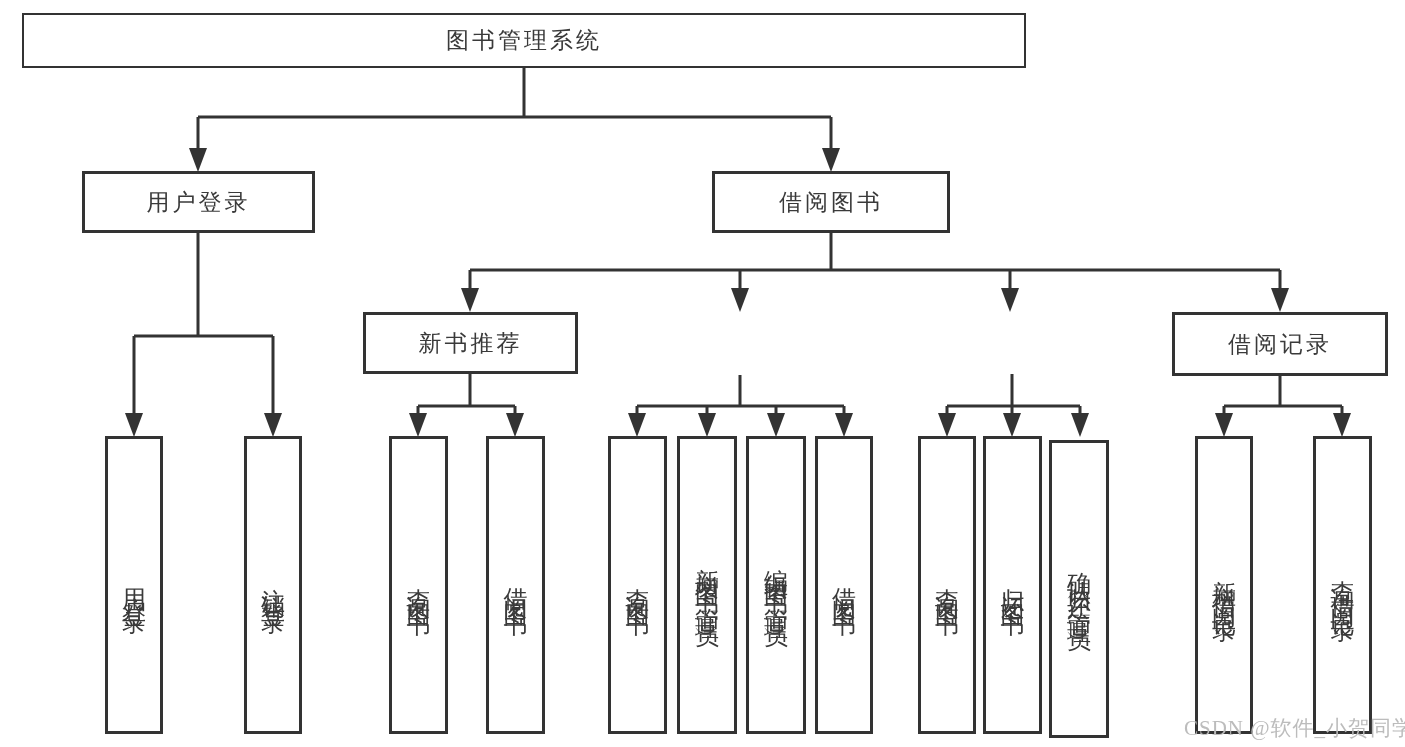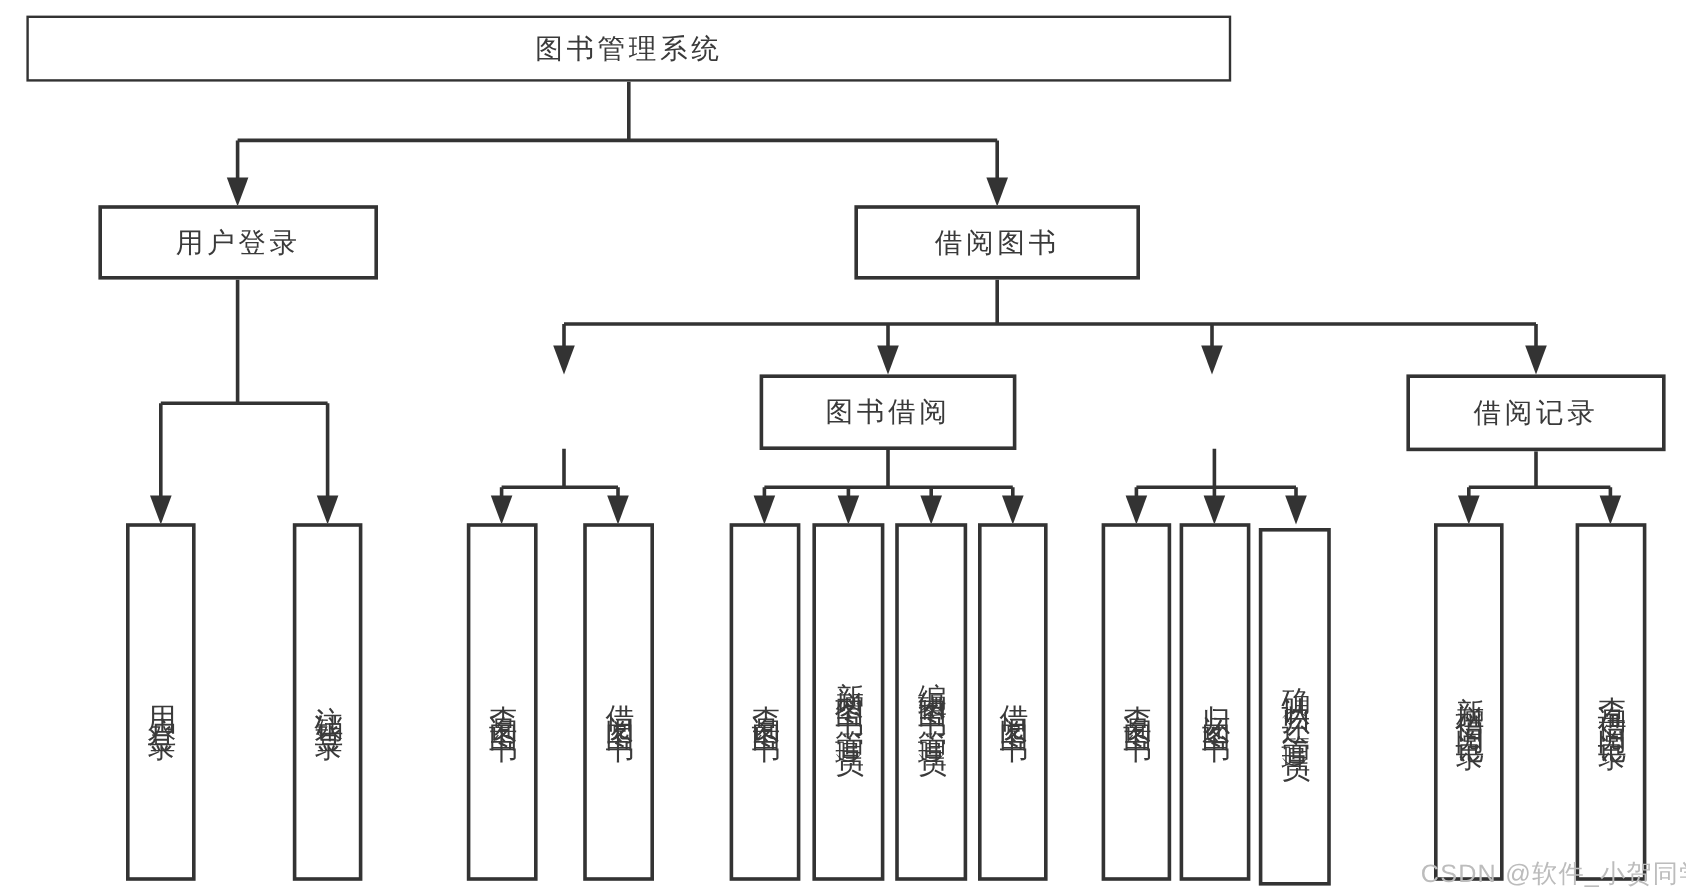"图书管理系统" .canvas { font-family: Liberation Sans, sans-serif -> Liberation Serif, serif }
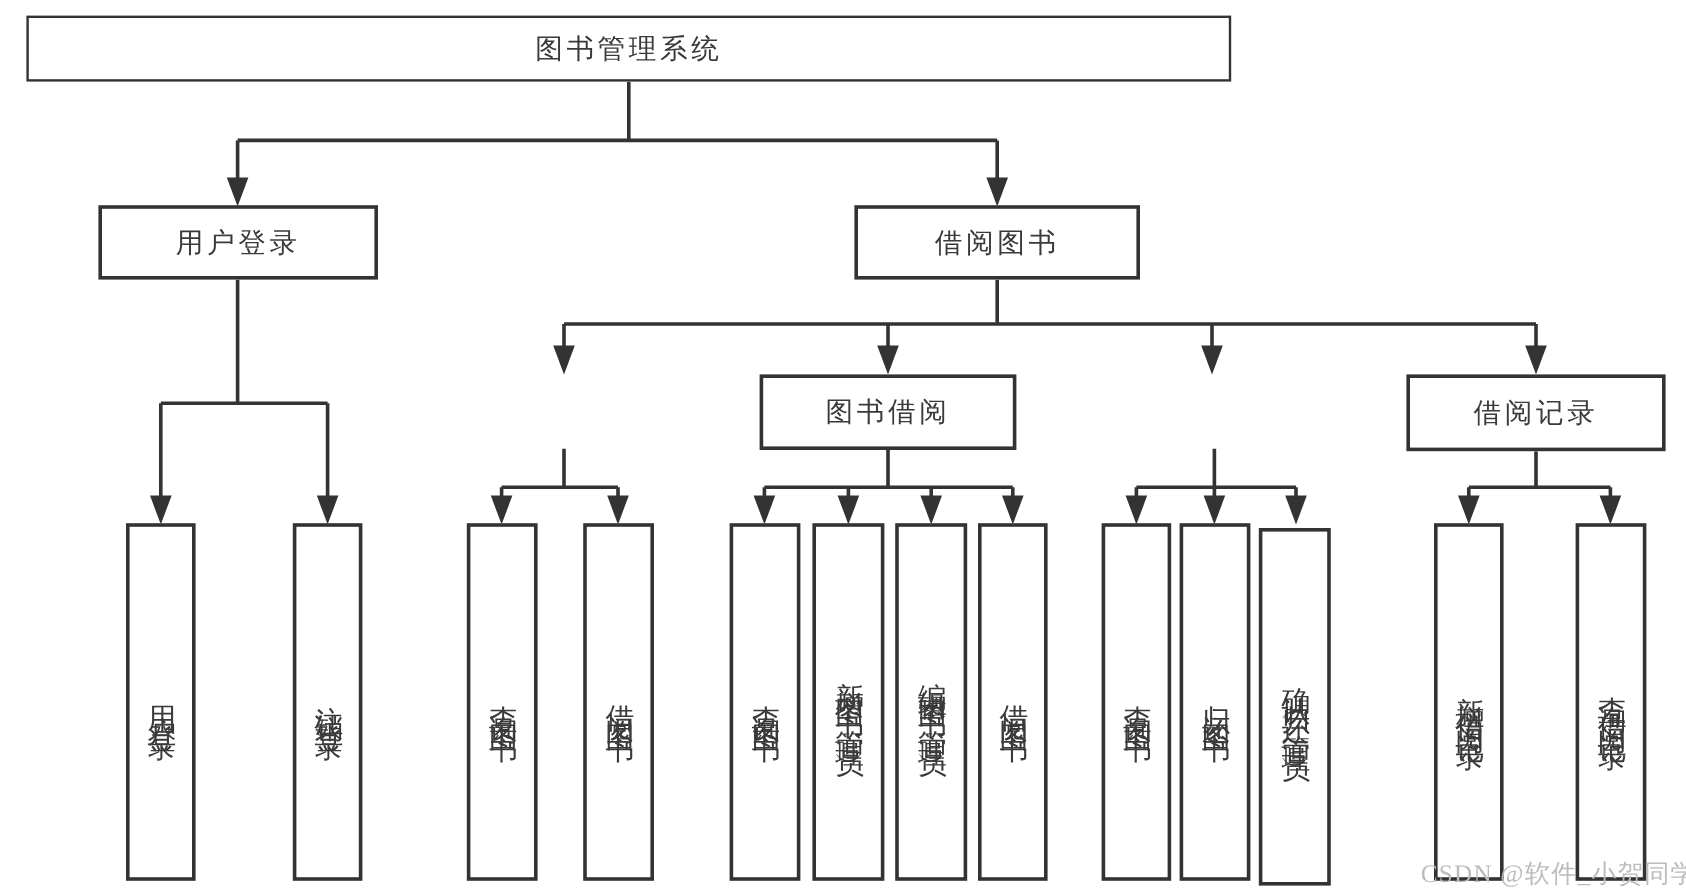"新书推荐" div.node { html: none -> <div> <span>新书推荐</span> </div> }
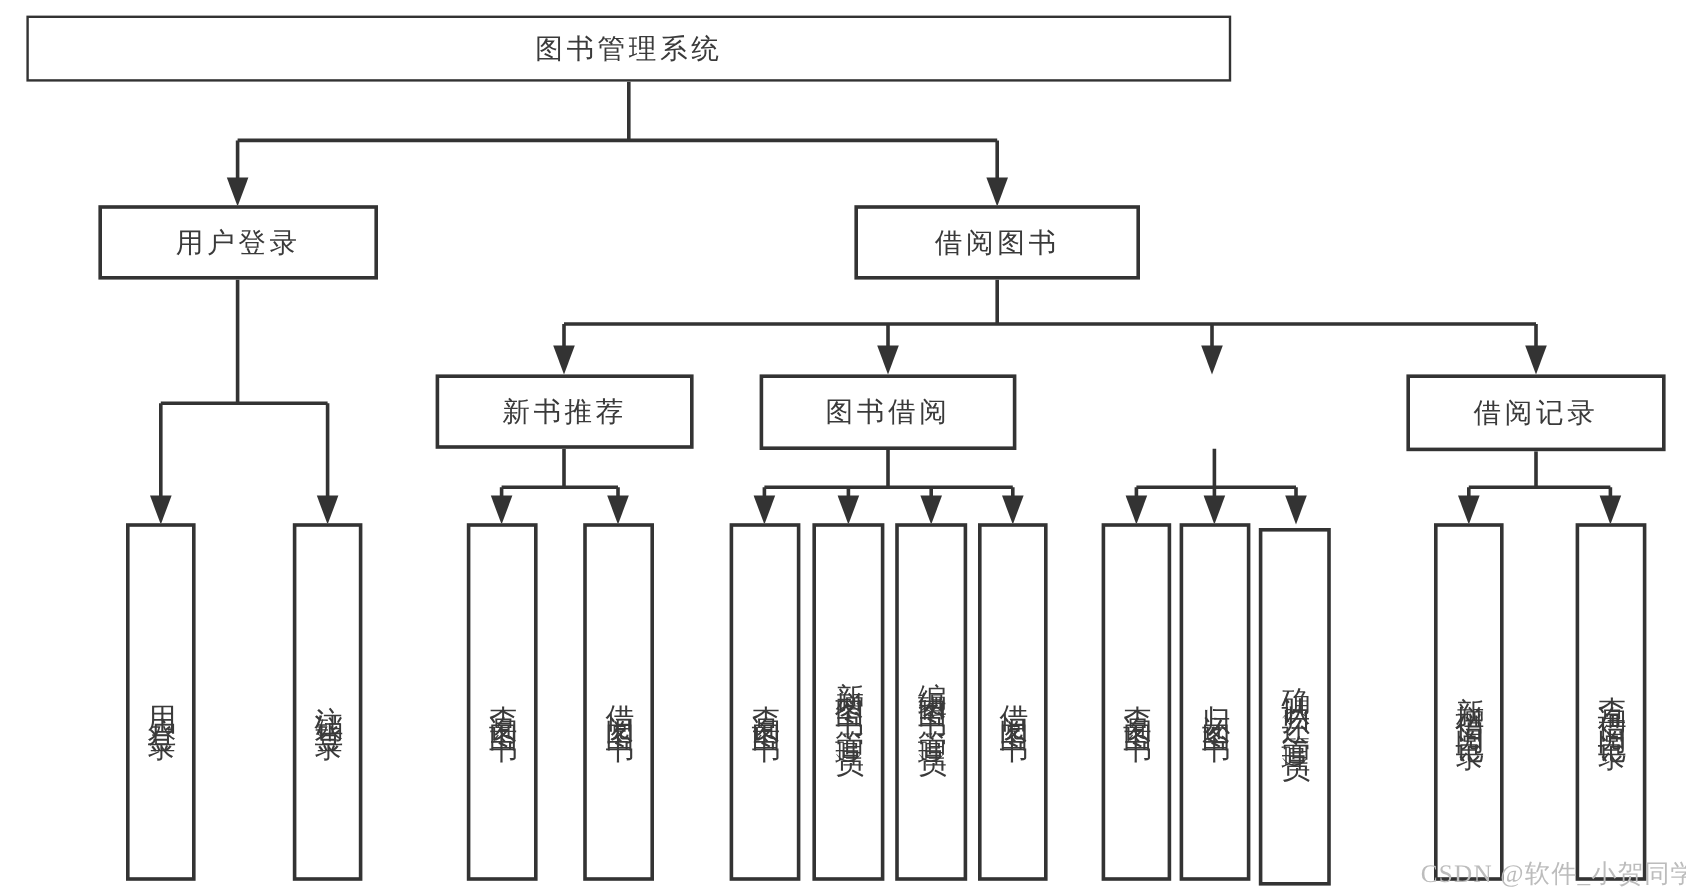"图书借阅" div.node { html: <div> <span>图书借阅</span> </div> -> none }
